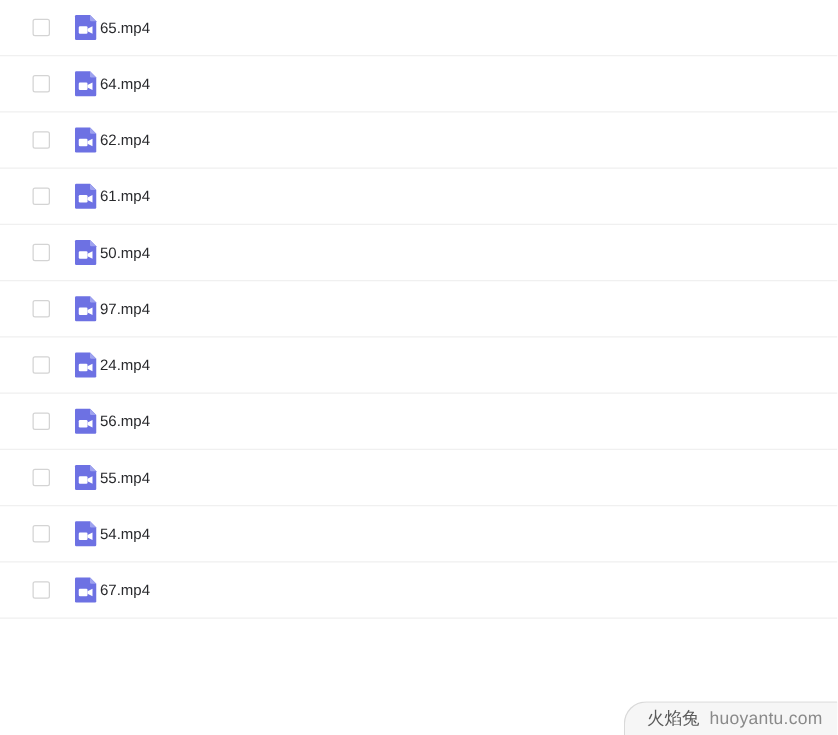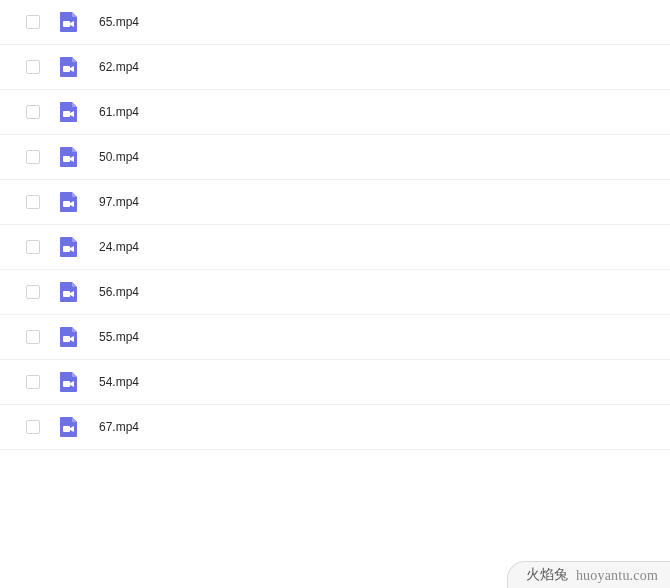"65.mp4" .filename { margin-left: 19px -> 0 }
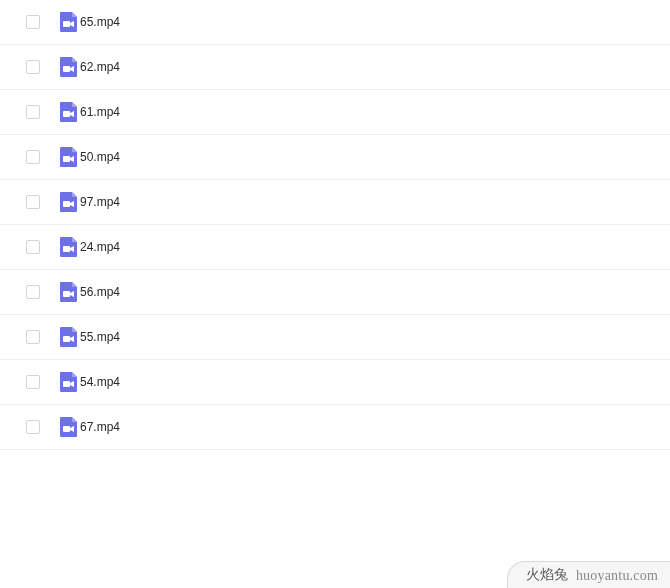"64.mp4" div.file-row { html: none -> <div> <div></div> <div> <svg> <path></path> <path></path> <rect></rect> <path></path> </svg> </div> <div>64.mp4</div> </div> }
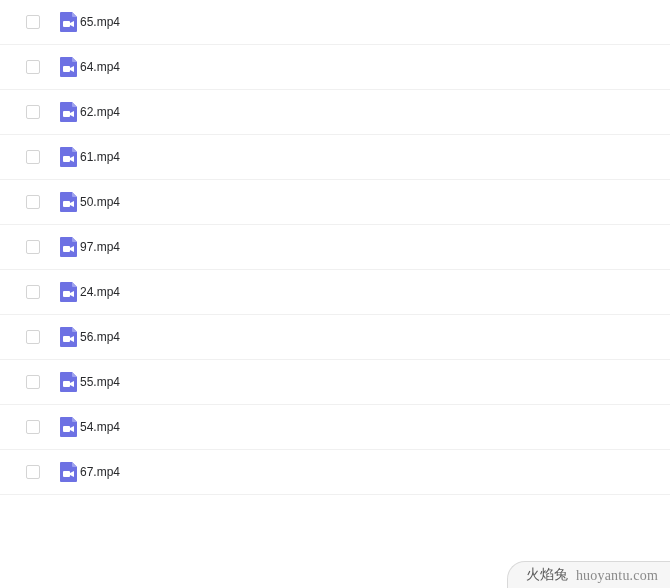"火焰兔" .watermark { align-items: flex-end -> flex-start }
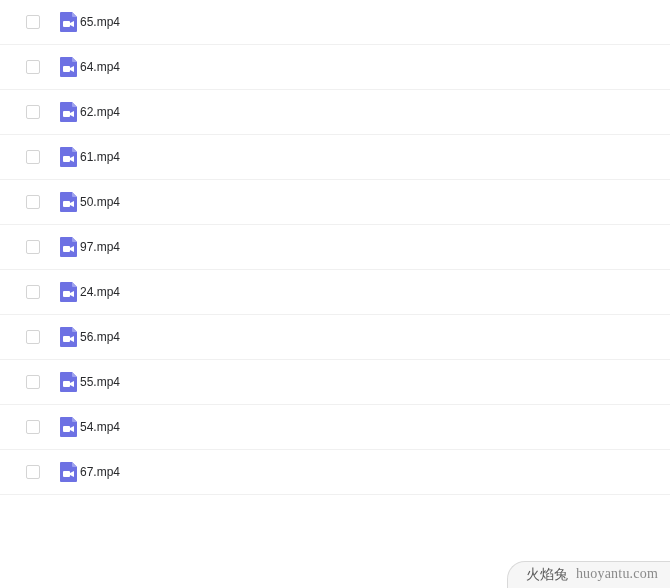"huoyantu.com" .wm-en { font-family: Liberation Serif, serif -> none }
